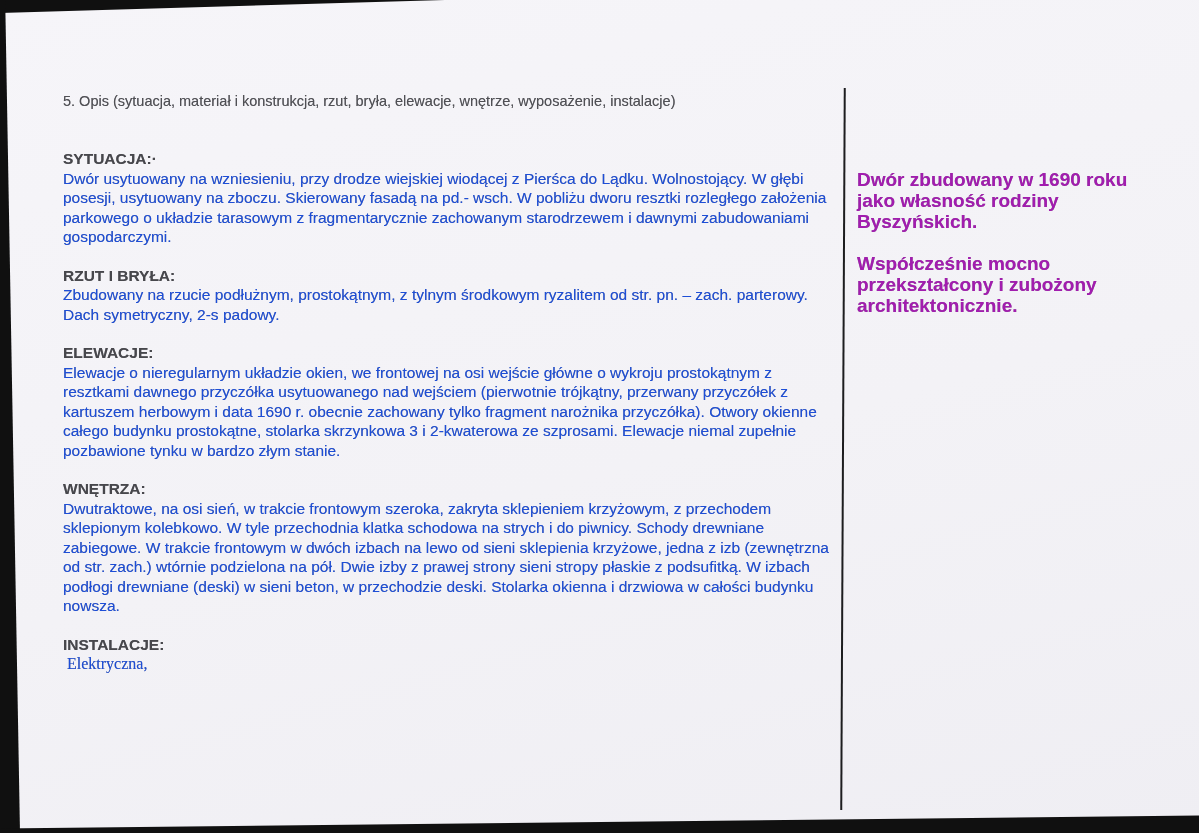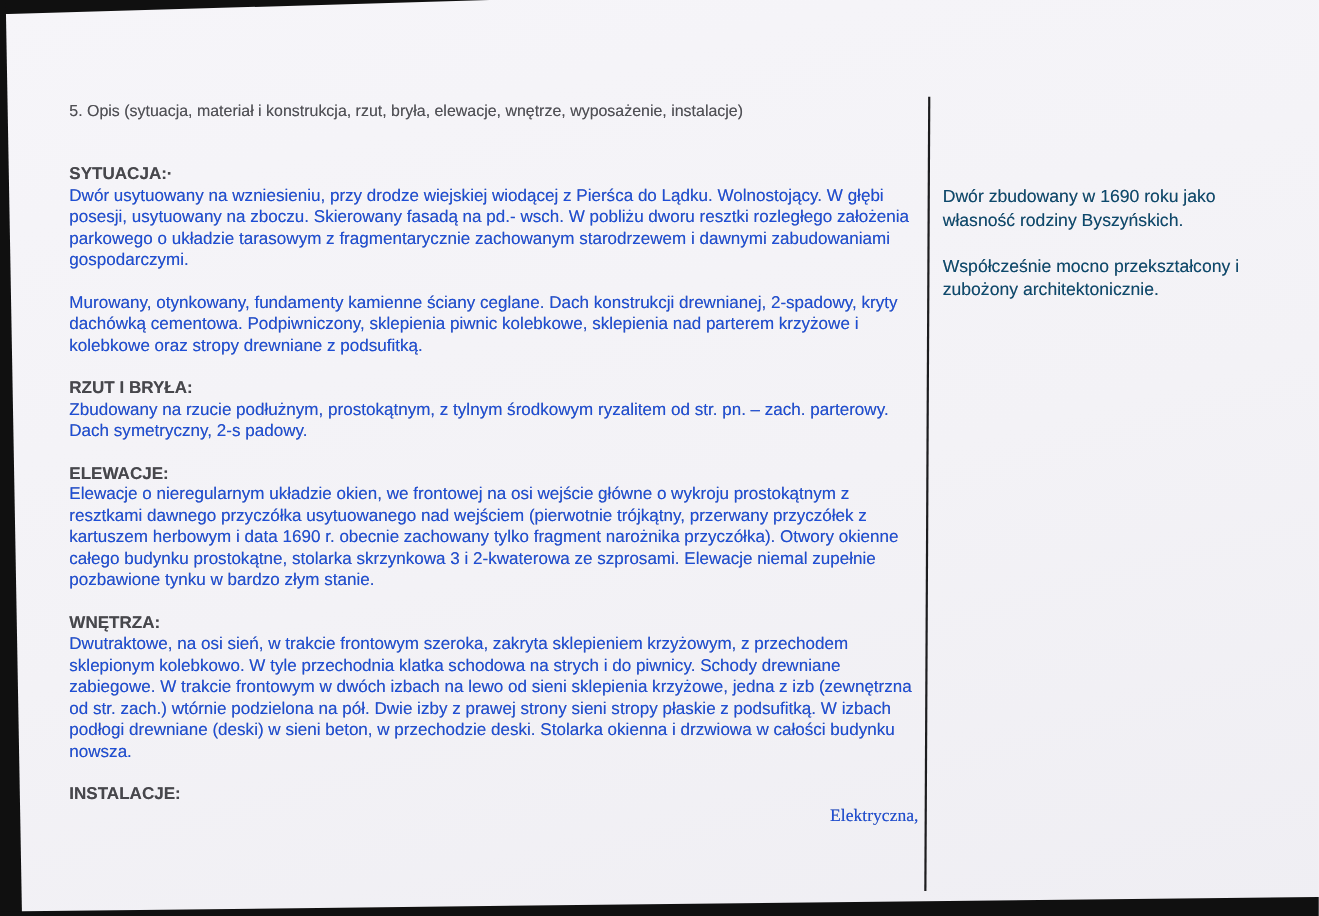"Dwór zbudowany w 1690 roku" .history-para { color: #0c4a6e -> #a21caf; font-size: 16px -> 19px; font-weight: none -> bold }
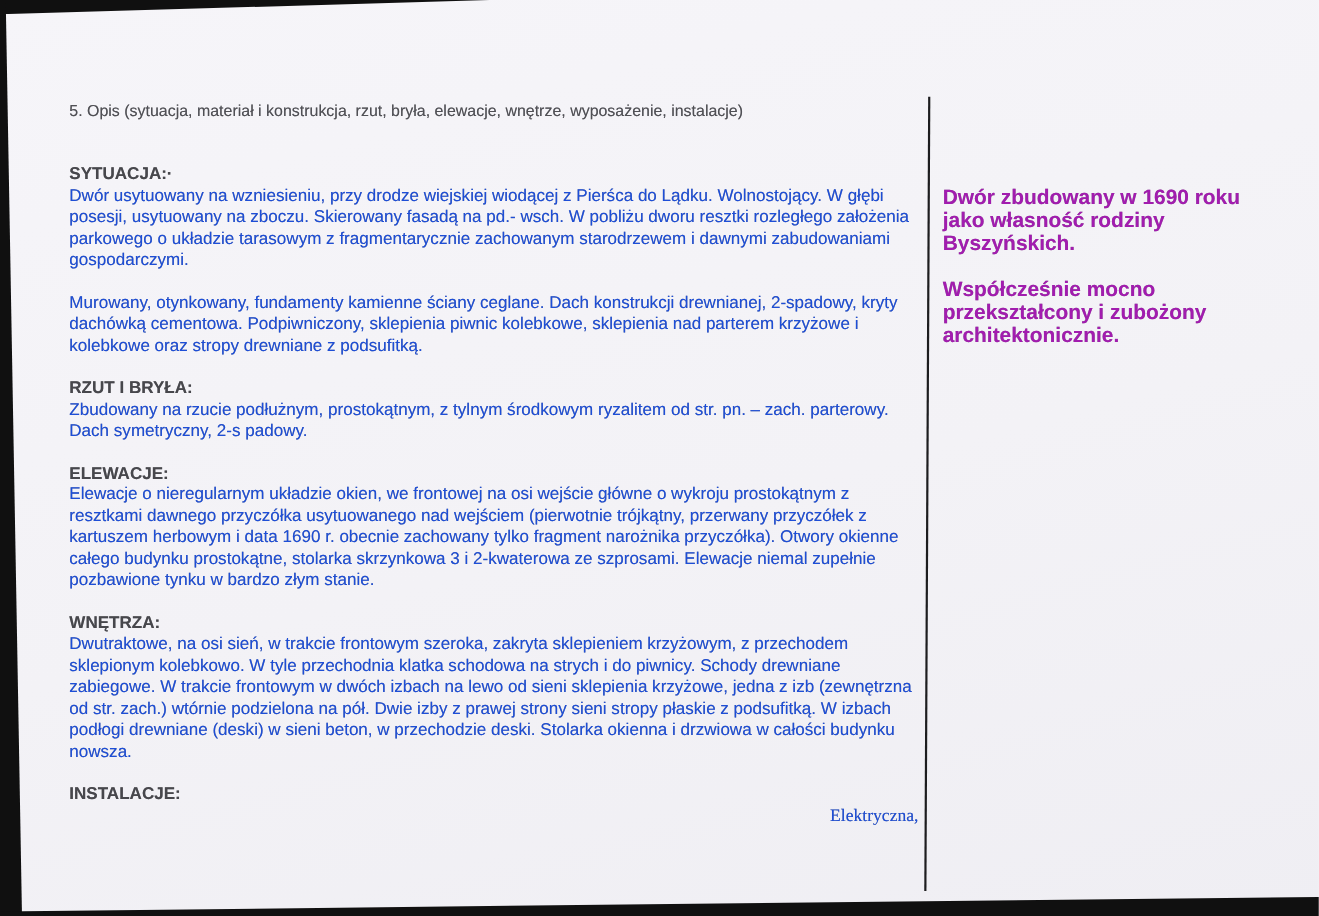"Murowany, otynkowany, fundamenty" p.section-body { html: <p>Murowany, otynkowany, fundamenty kamienne ściany ceglane. Dach konstrukcji drewnianej, 2-spadowy, kryty dachówką cementowa. Podpiwniczony, sklepienia piwnic kolebkowe, sklepienia nad parterem krzyżowe i kolebkowe oraz stropy drewniane z podsufitką.</p> -> none }
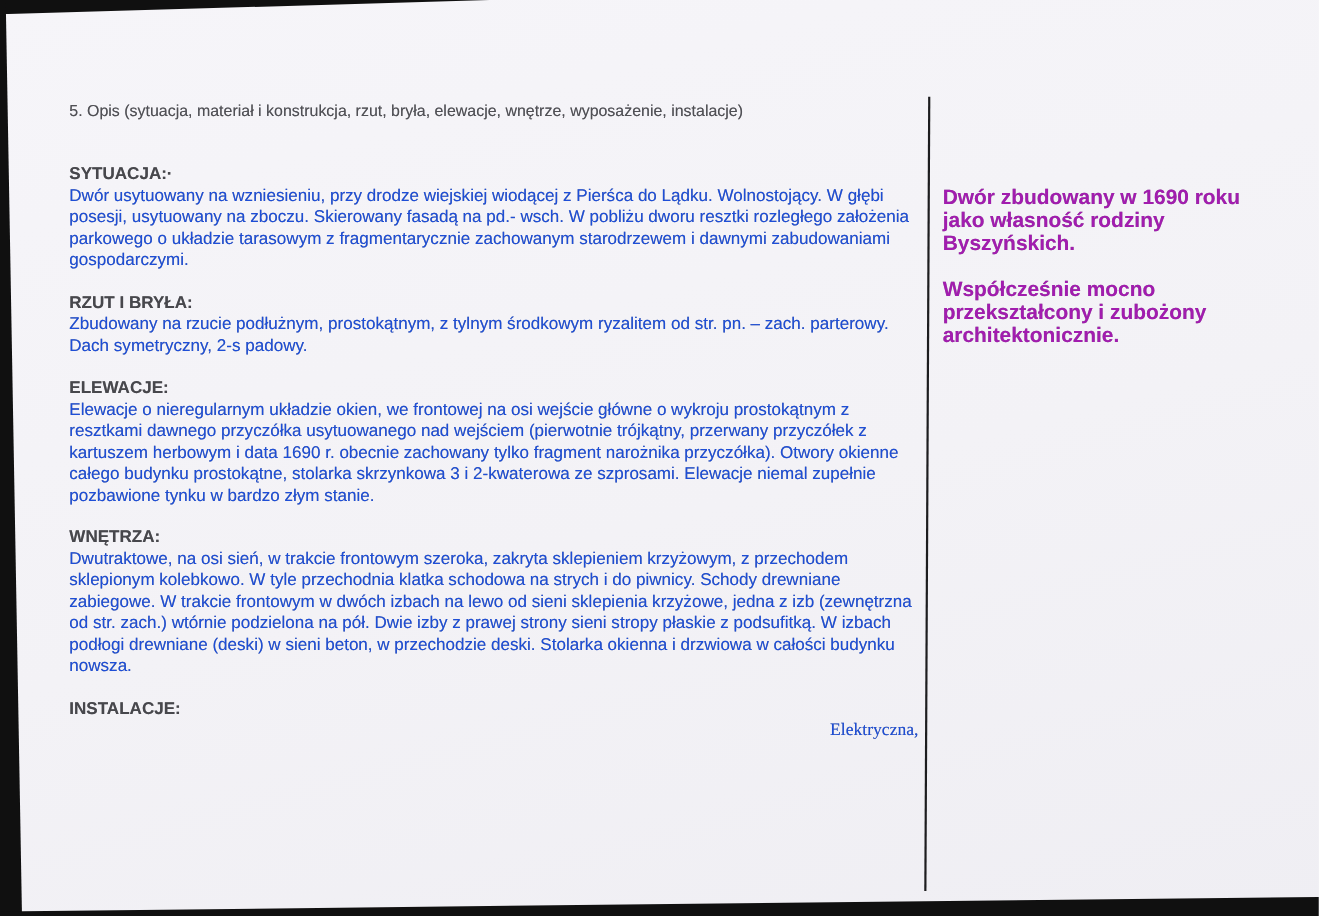"Elektryczna," .section-body.serif { text-align: right -> none }
